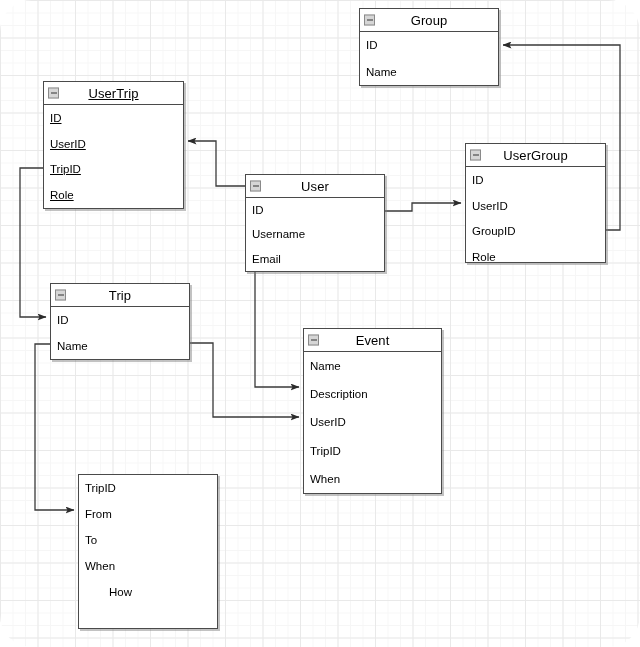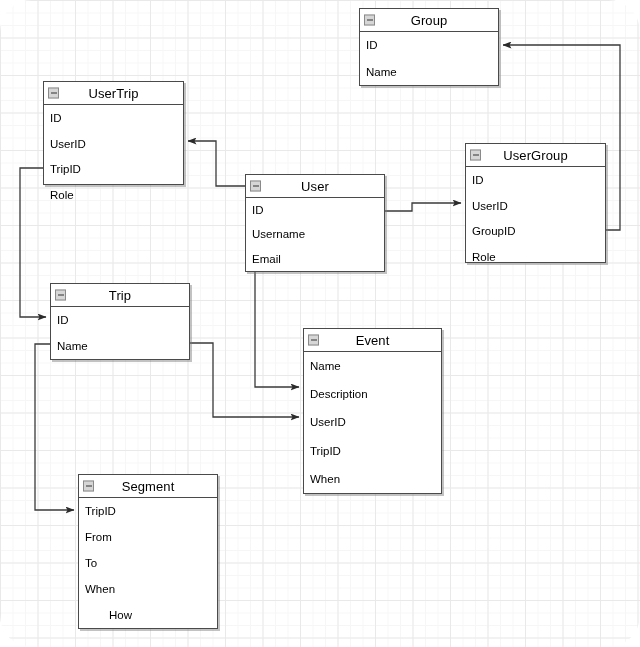"UserTrip" div.entity { height: 104px -> 128px; text-decoration: none -> underline }
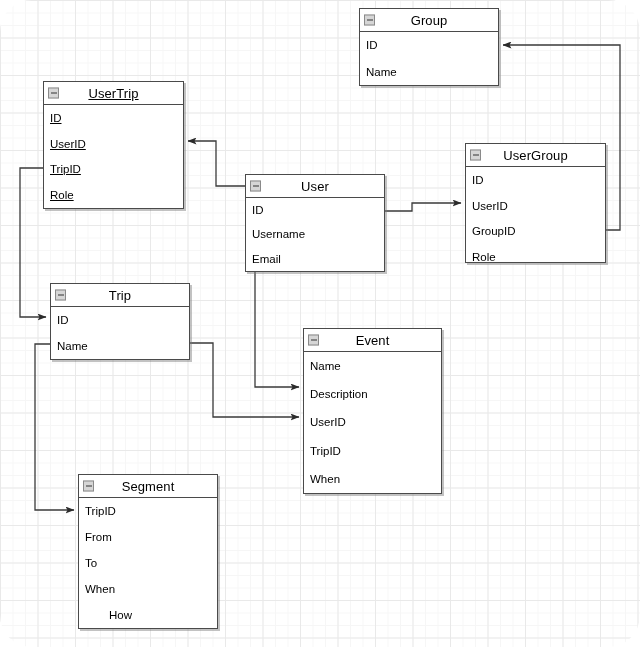"Segment" div.entity-header { html: <div> <span></span> <span>Segment</span> </div> -> none }
